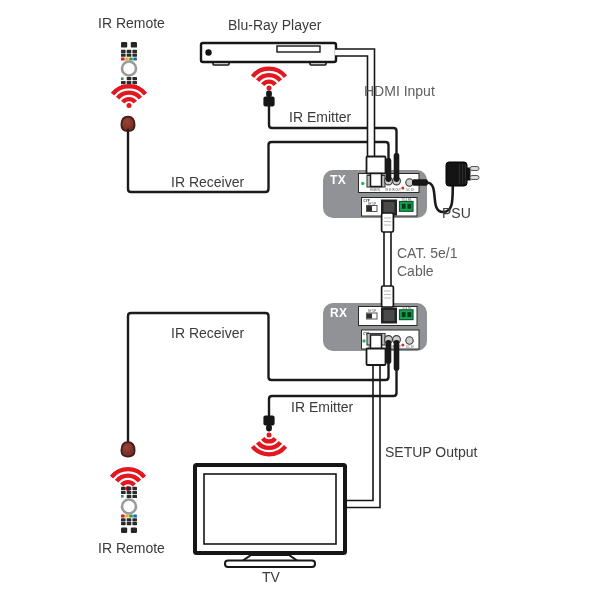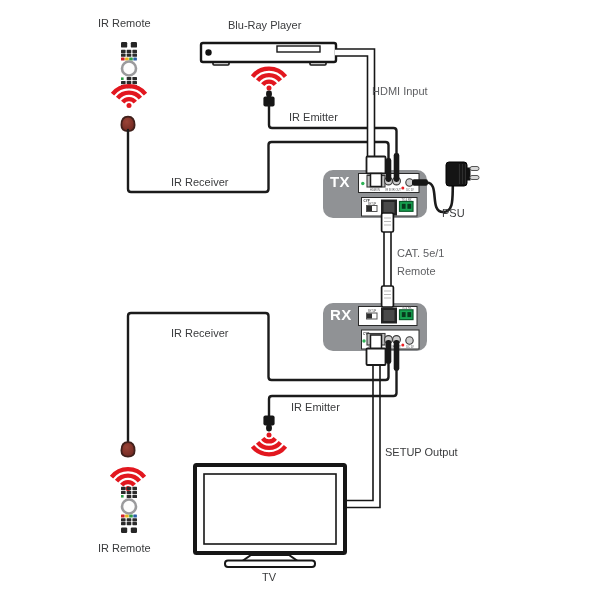"IR Remote" .lbl { font-size: 11px -> 14px }
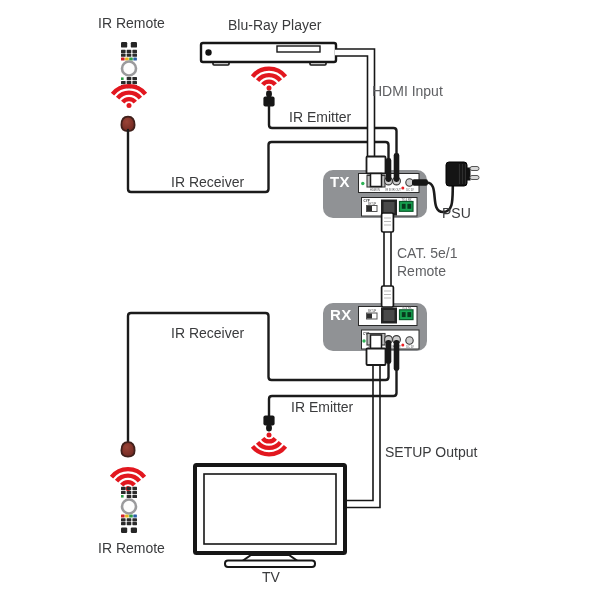"HDMI Input" span.lbl { left: 372px -> 364px }
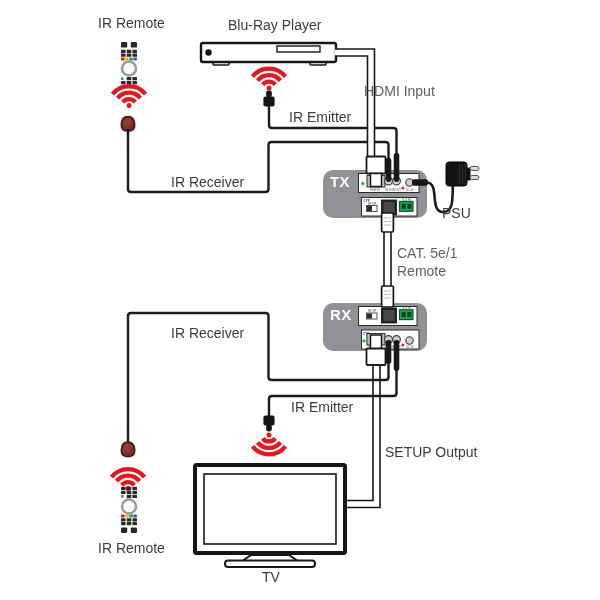"TX" .unit-tag { font-size: 15px -> 12px }
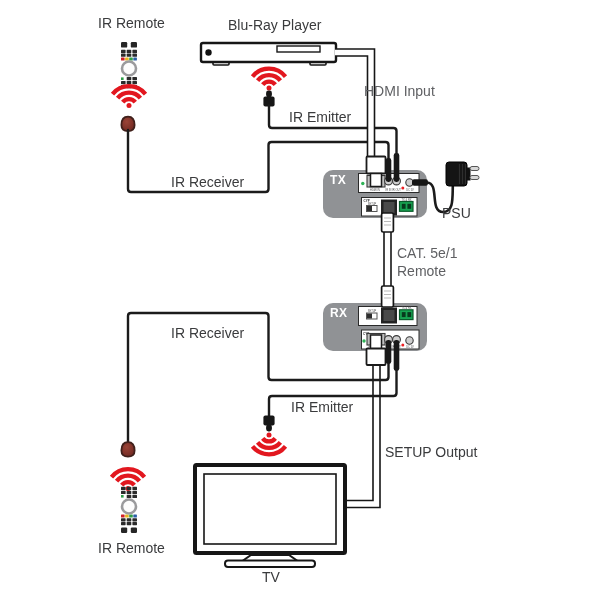"Remote" span.lbl { text: Remote -> Cable }
